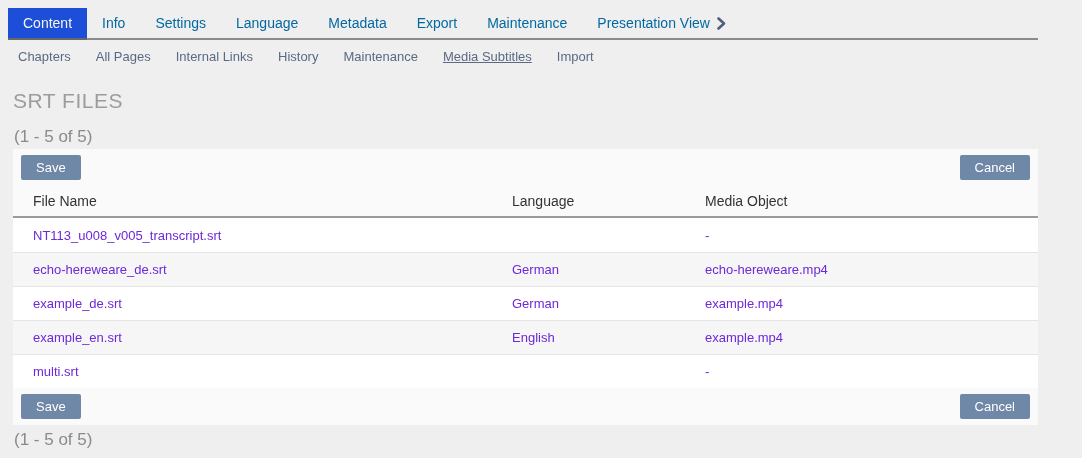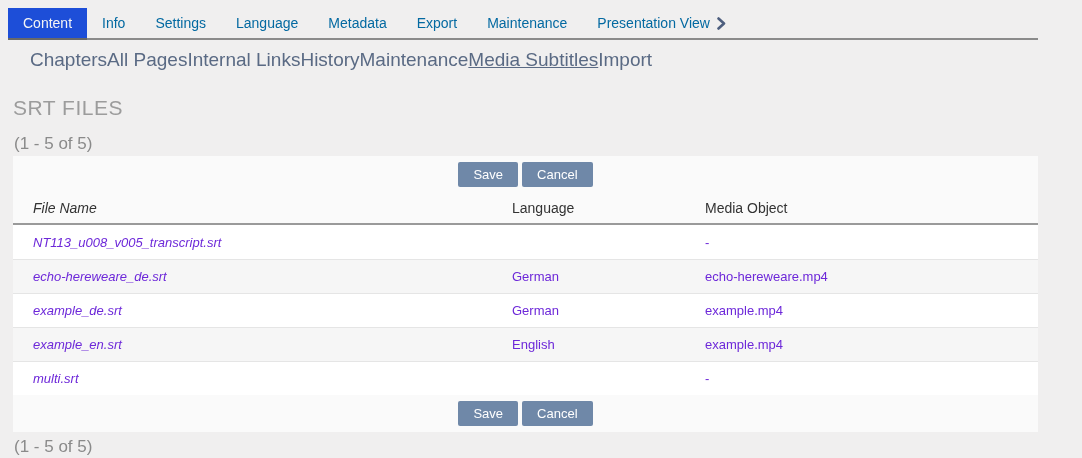"Chapters" .subnav { font-size: 19px -> 13px; gap: none -> 25px; margin: 9px 0 0 30px -> 9px 0 0 18px }
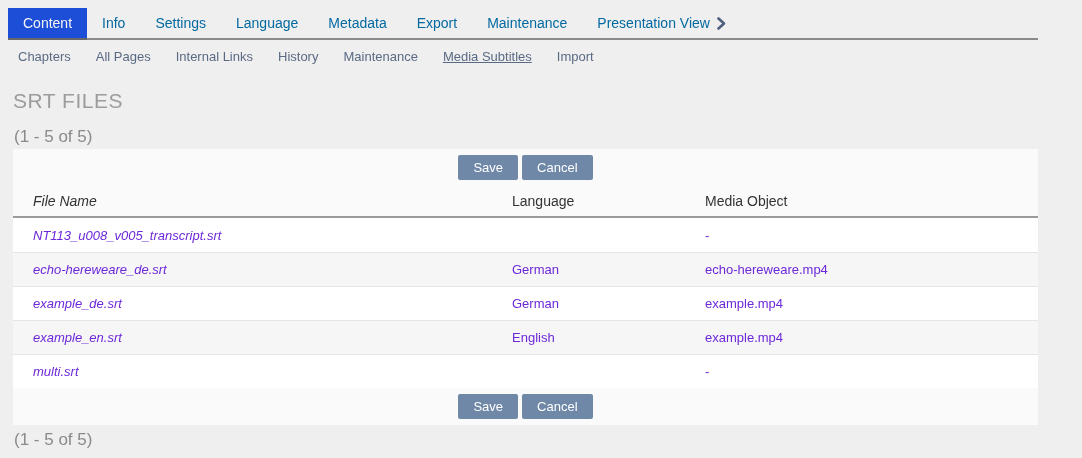"Save" .toolbar { justify-content: center -> space-between }
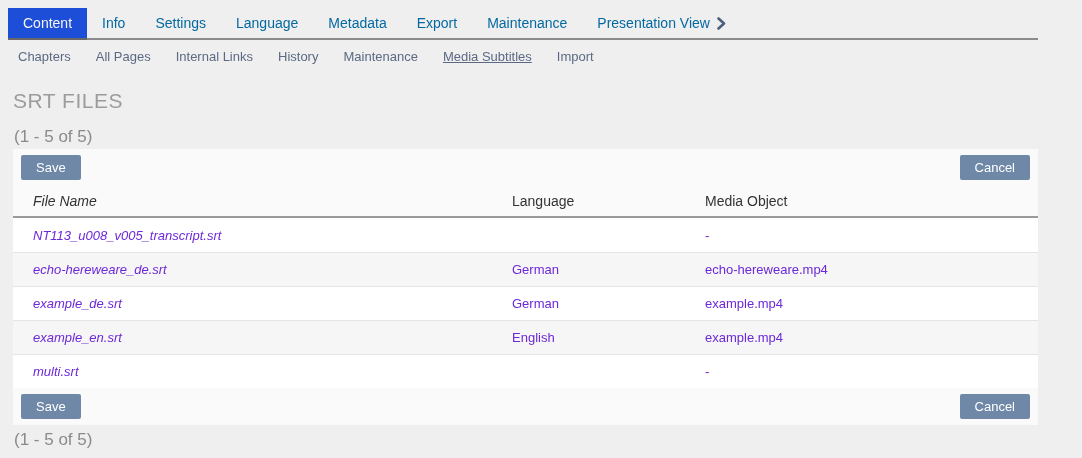"File Name" .col-file { font-style: italic -> none }
